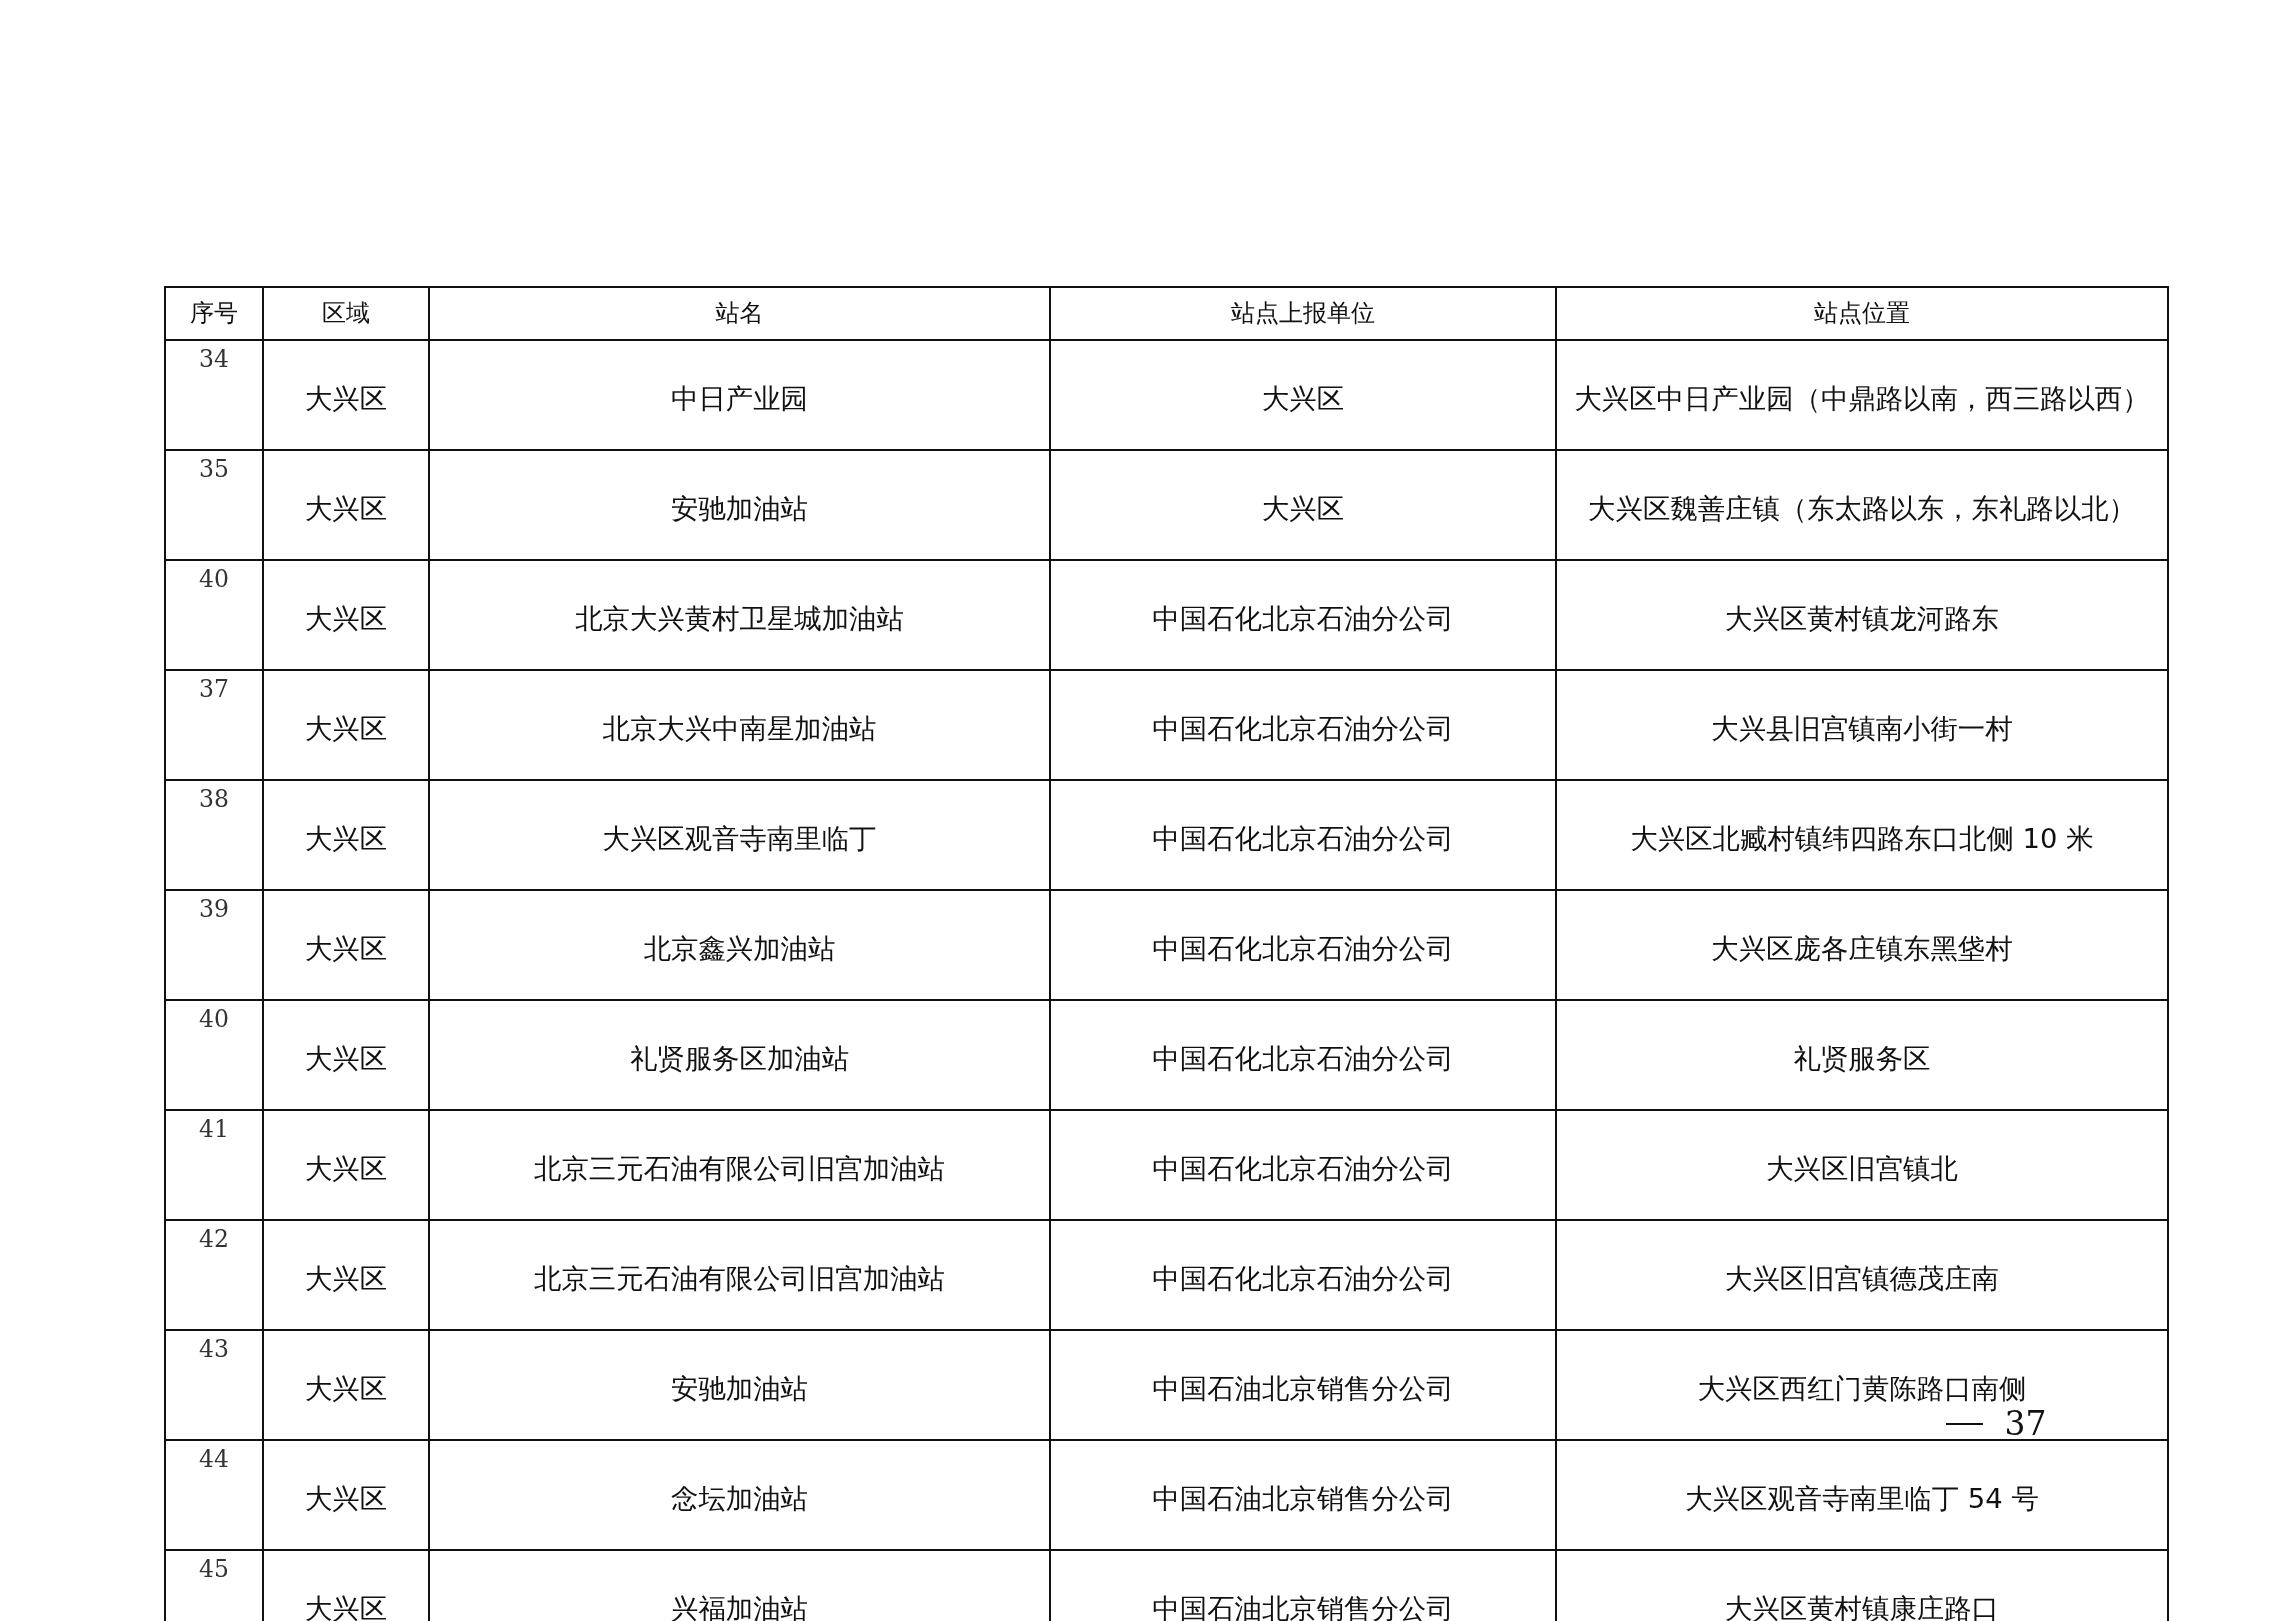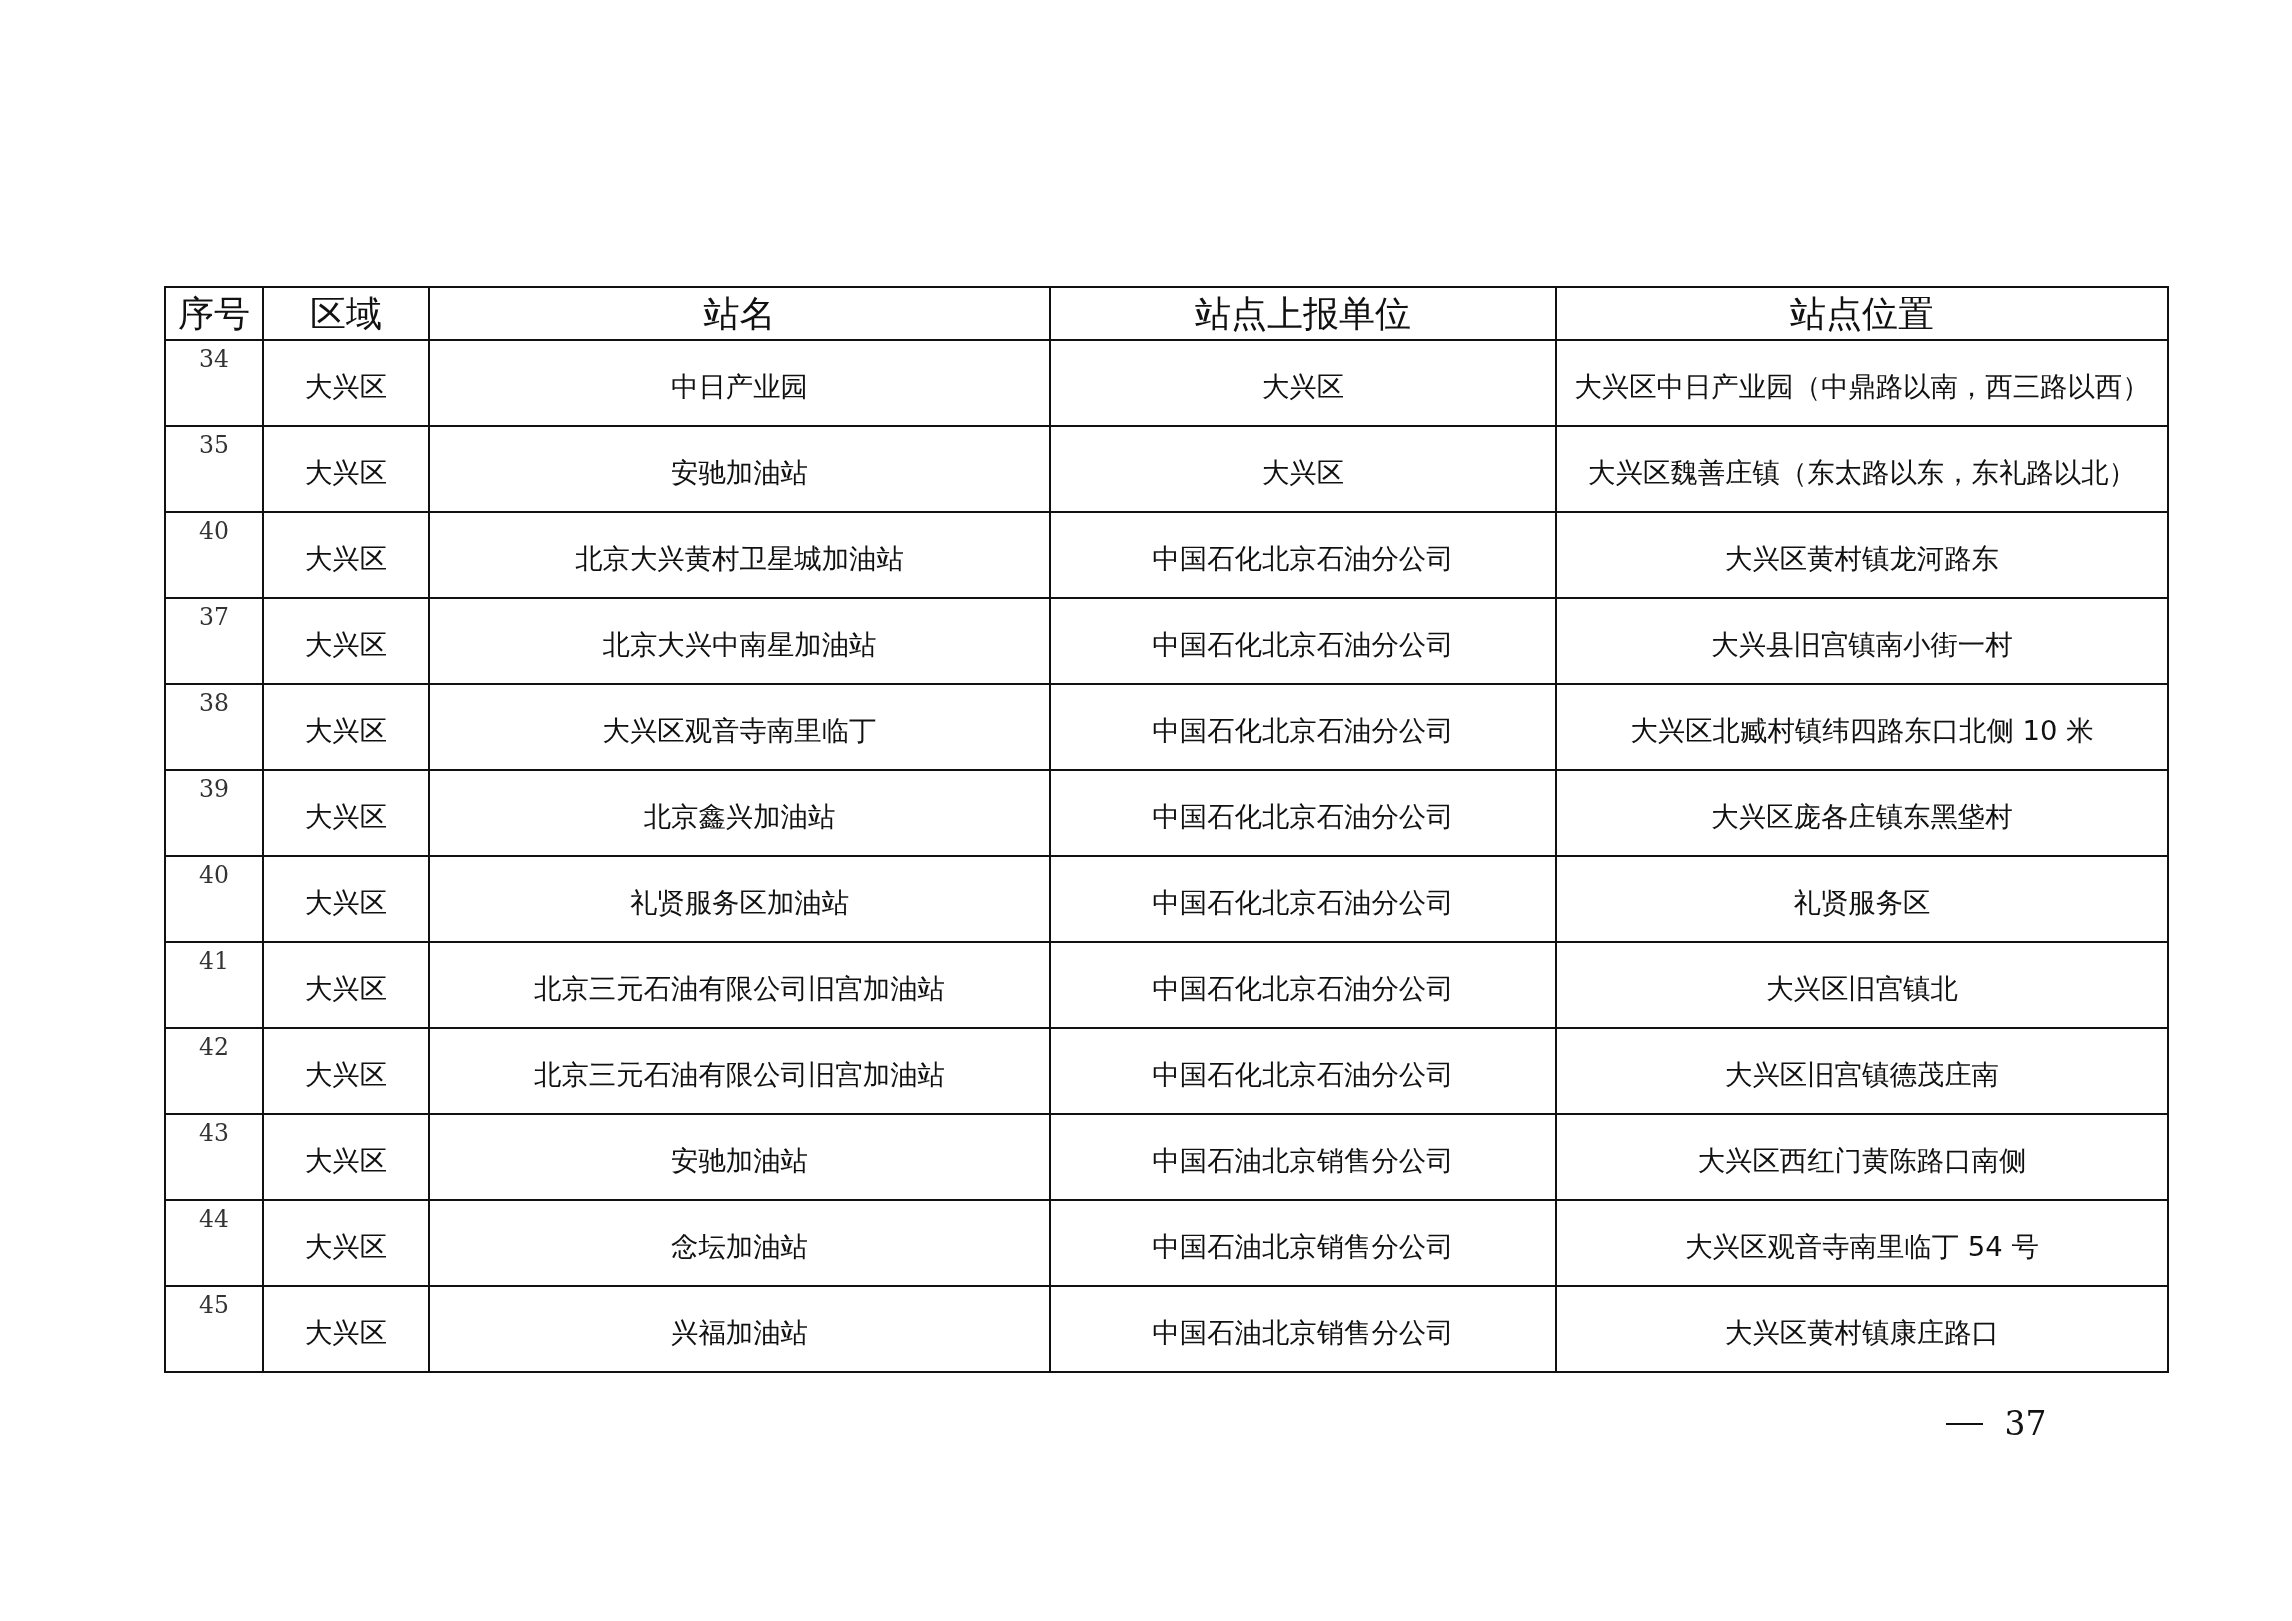"序号" table.stations th { font-size: 36px -> 24px }
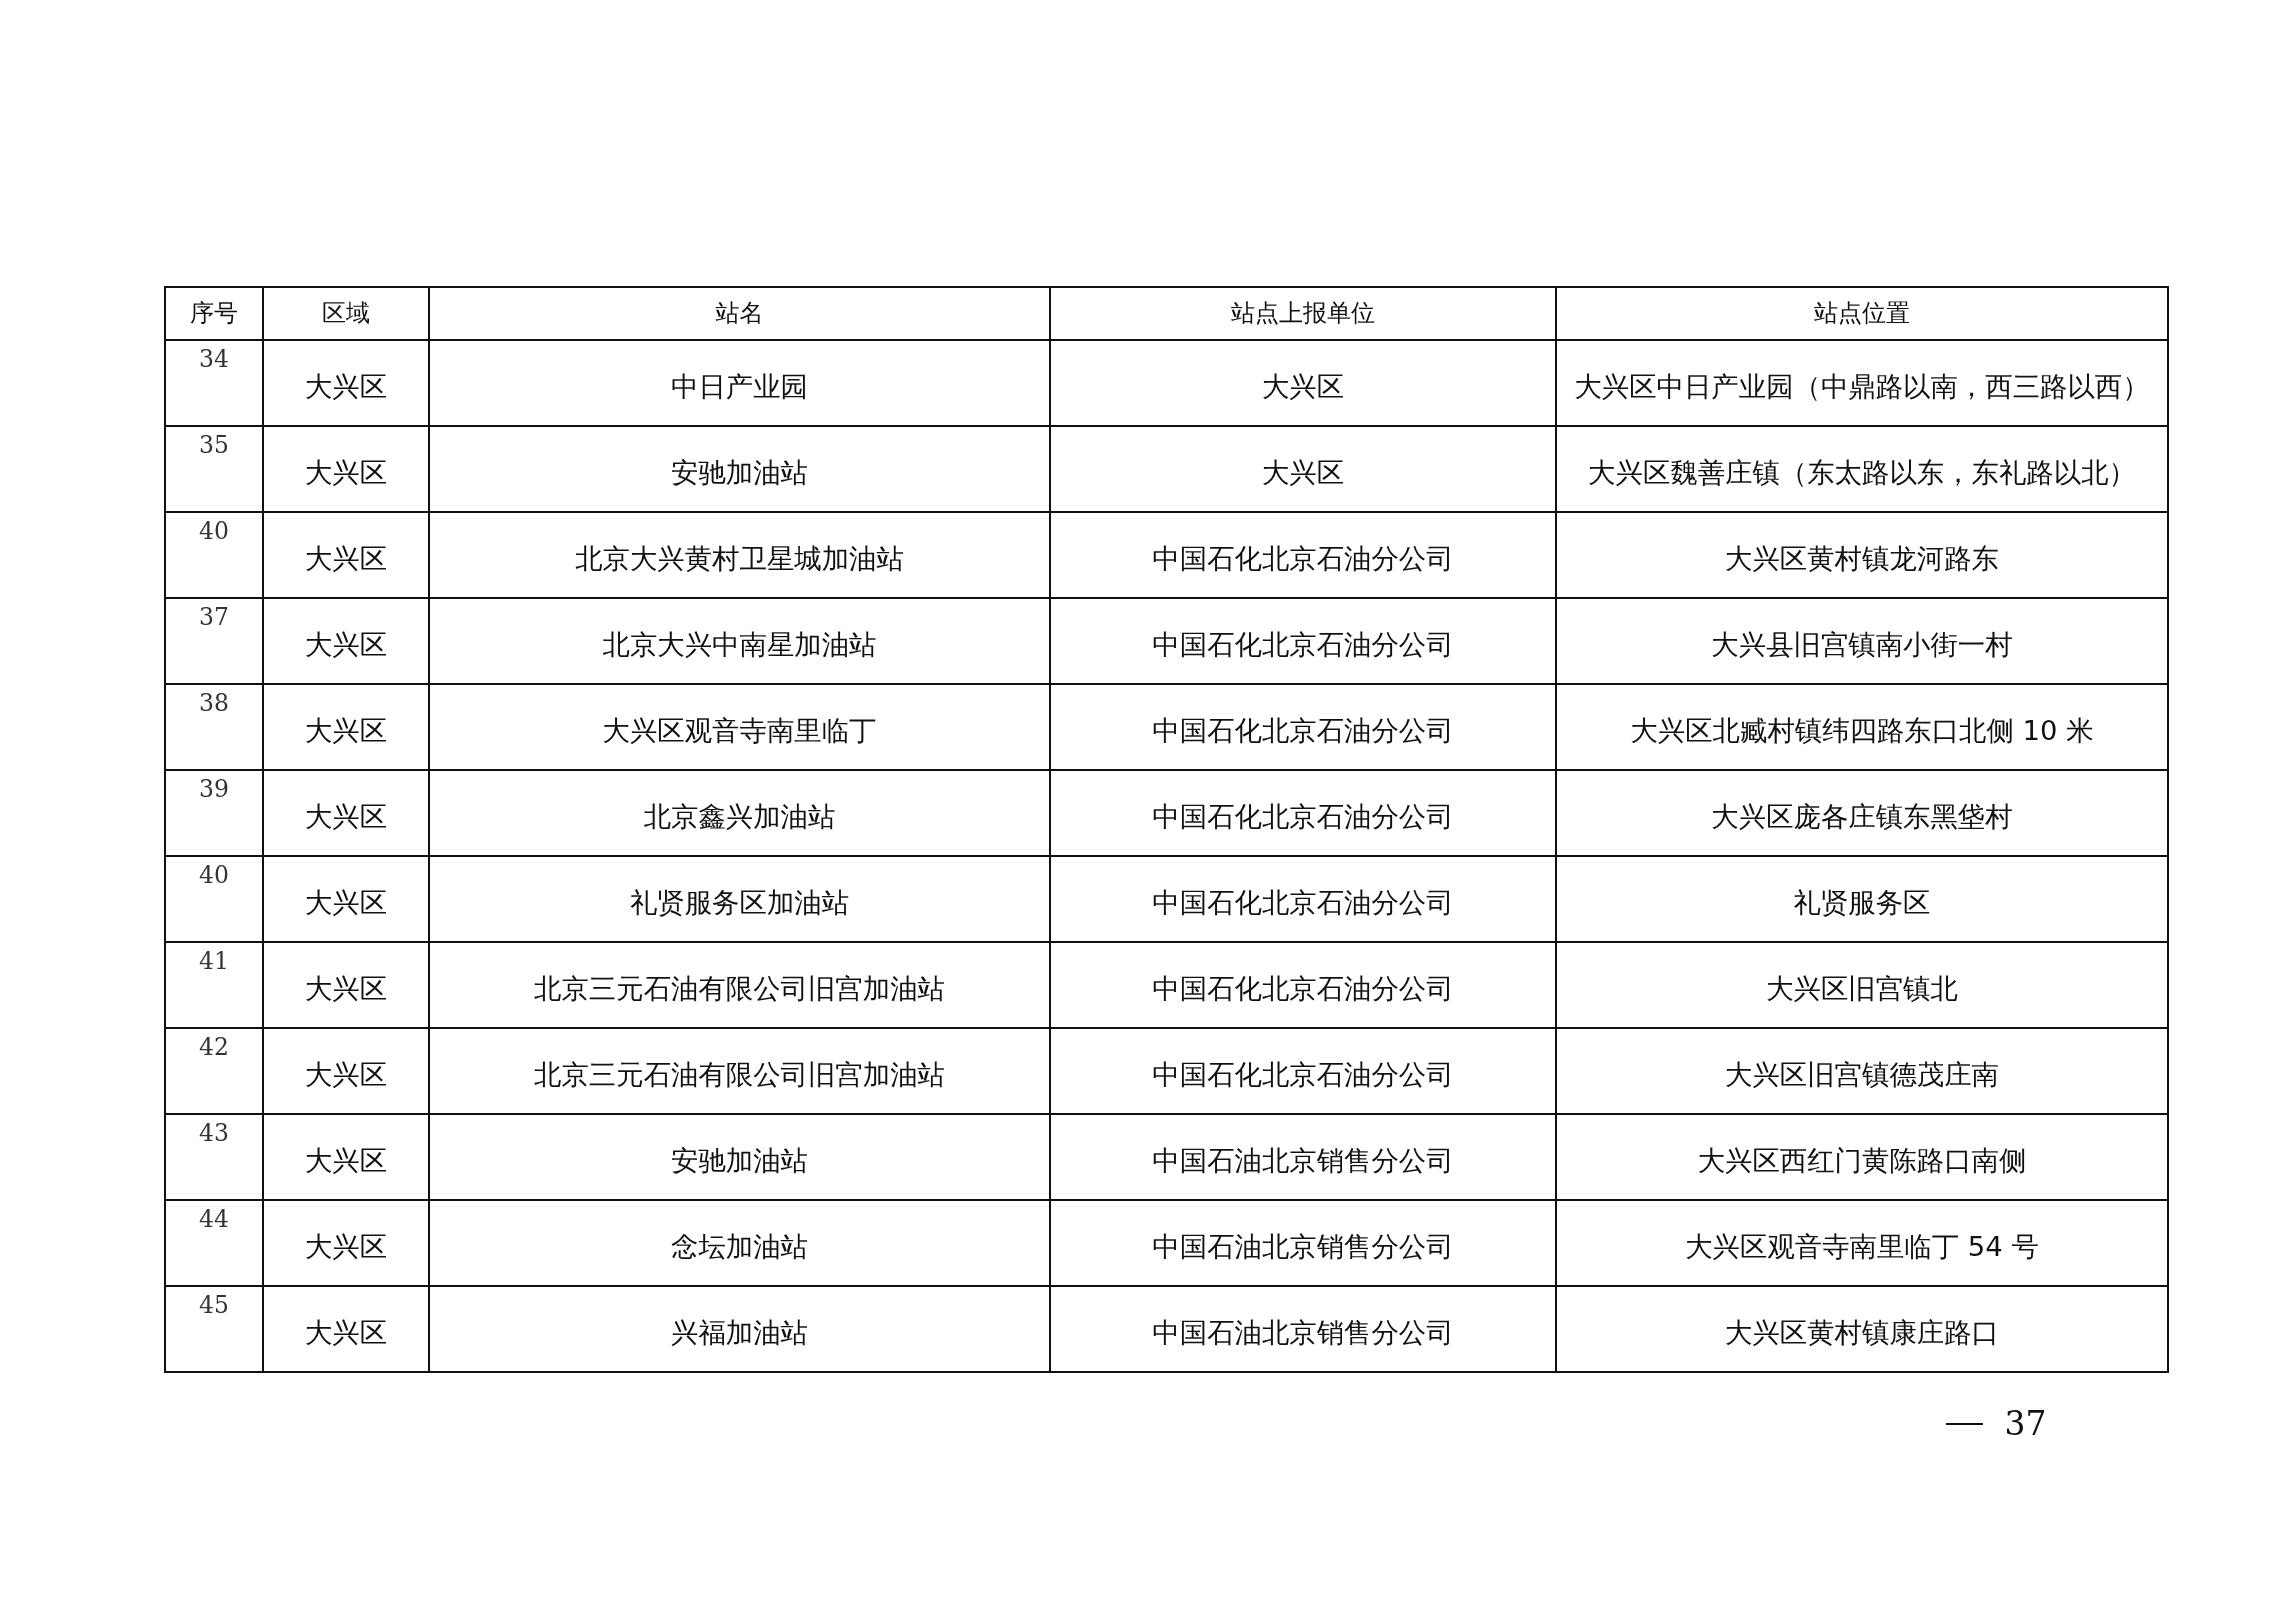"34" table.stations tbody tr { height: 86px -> 110px }
